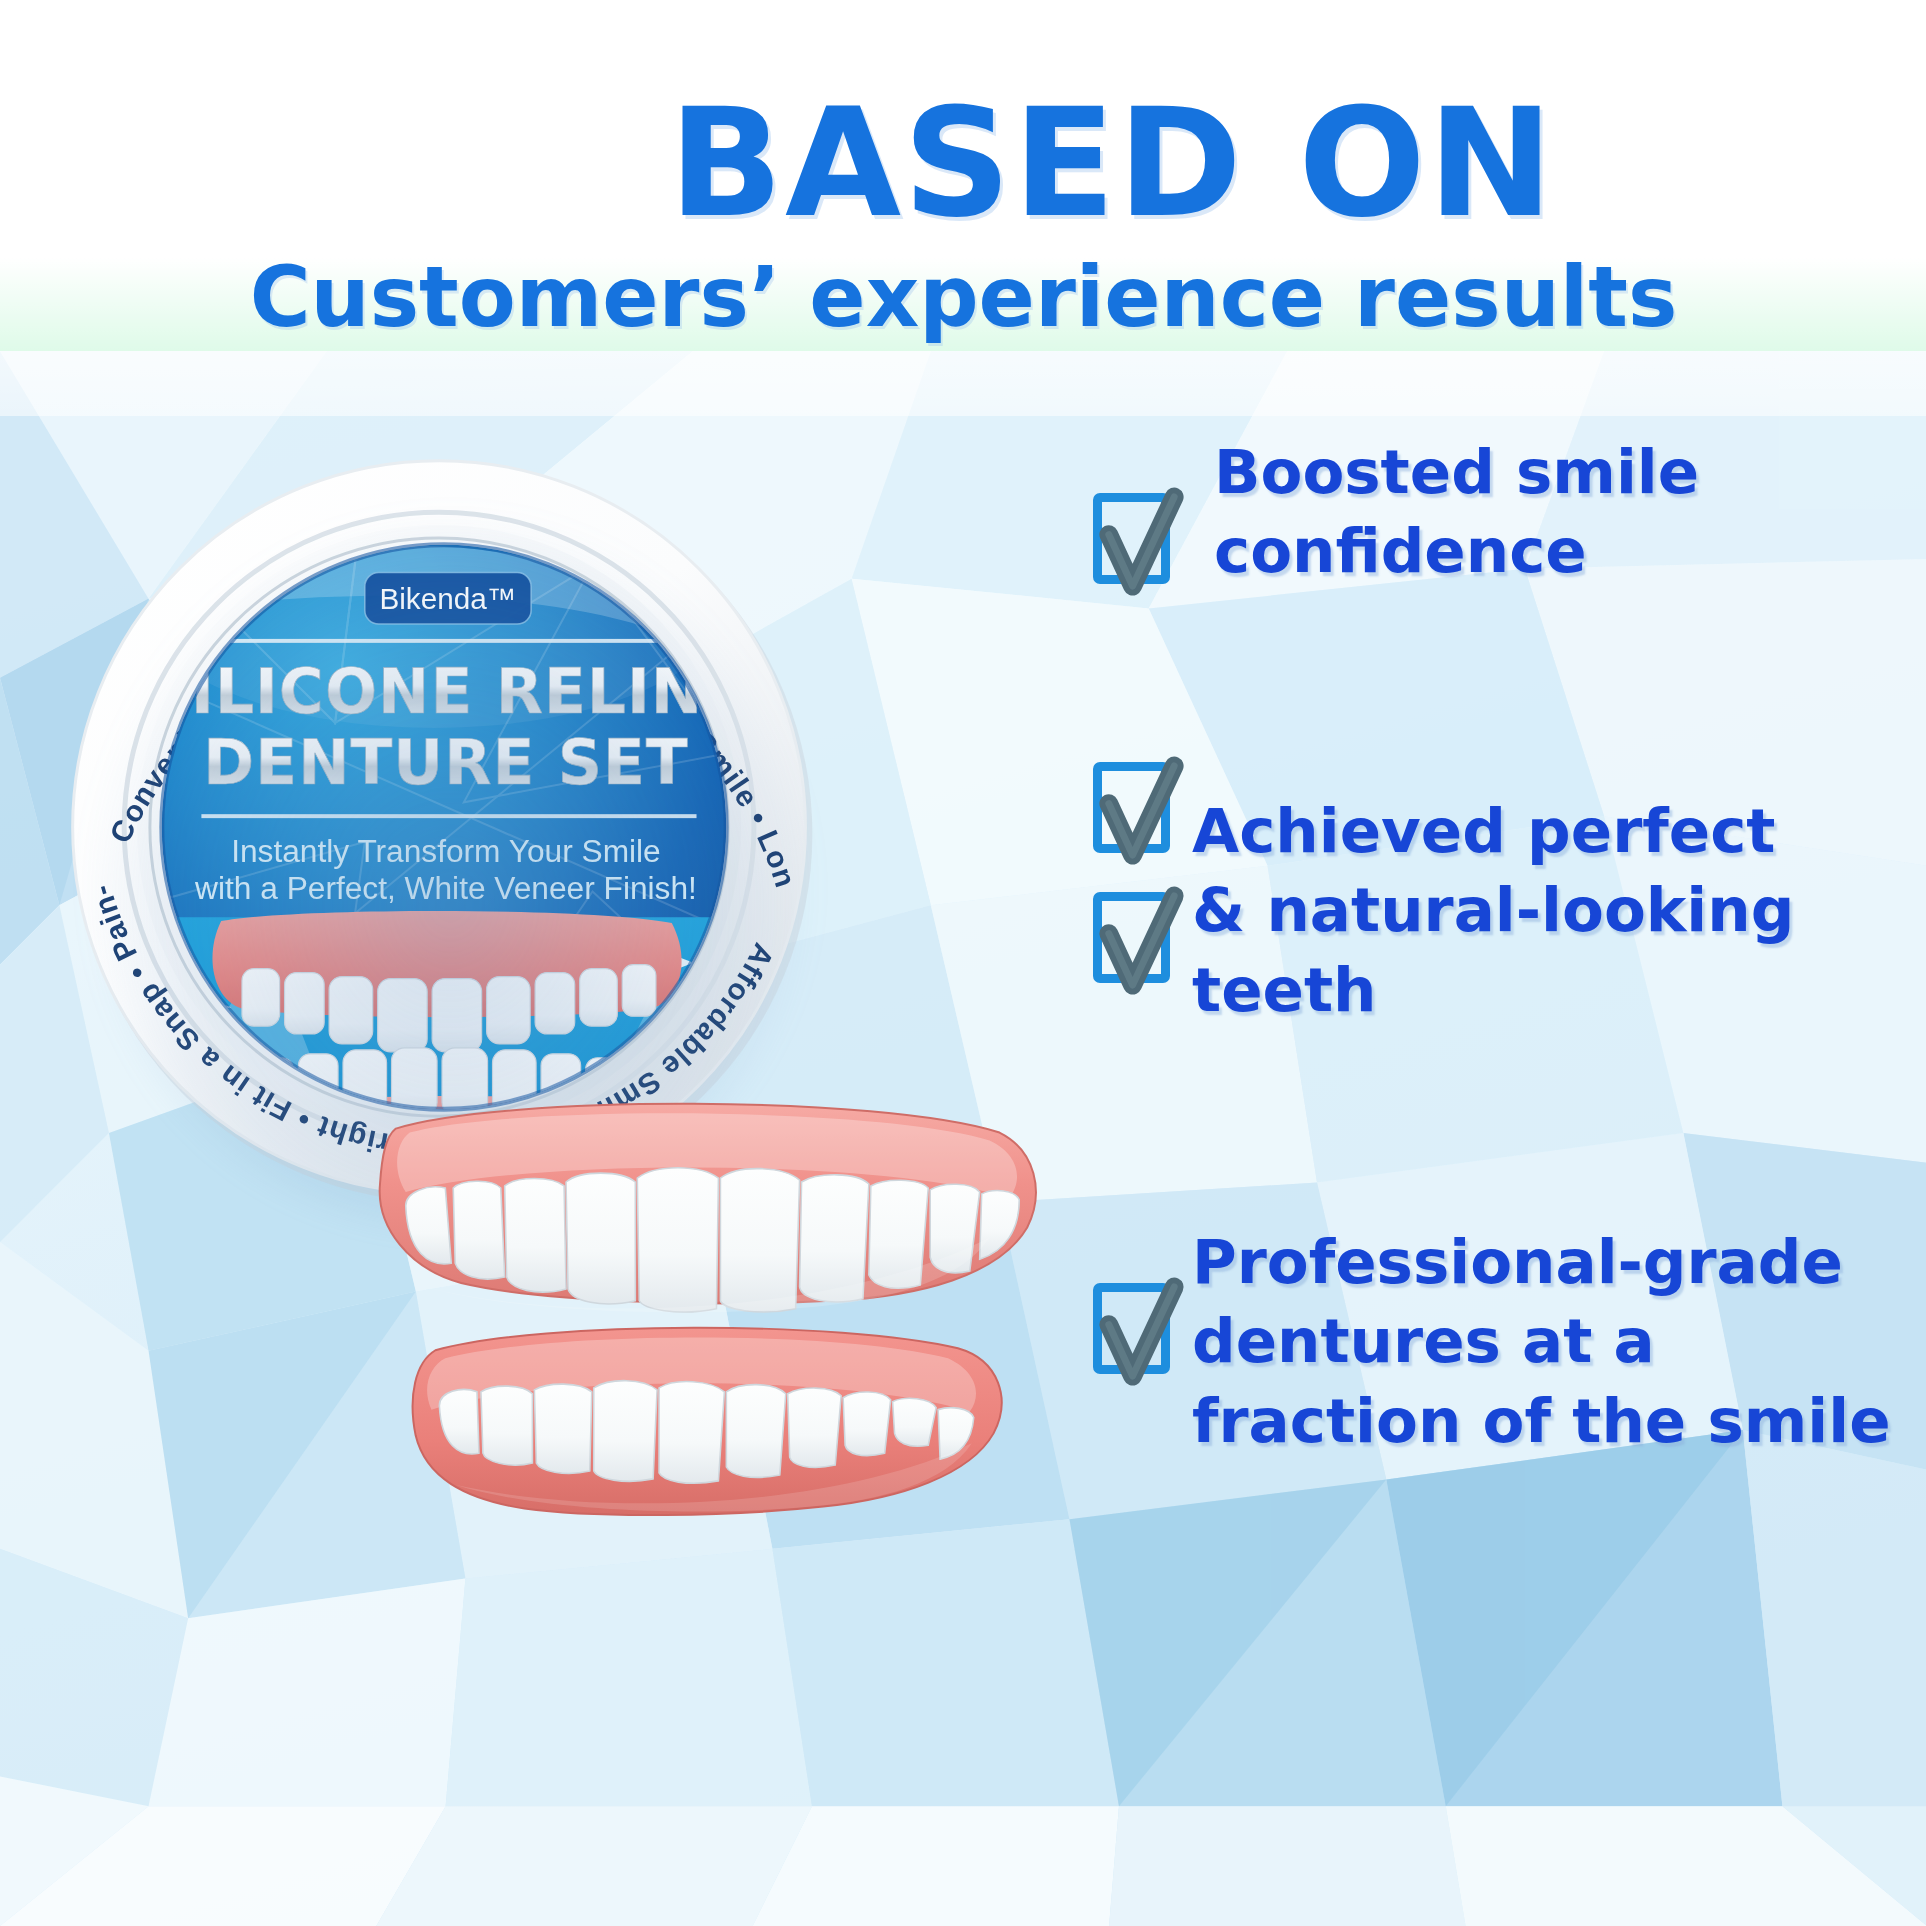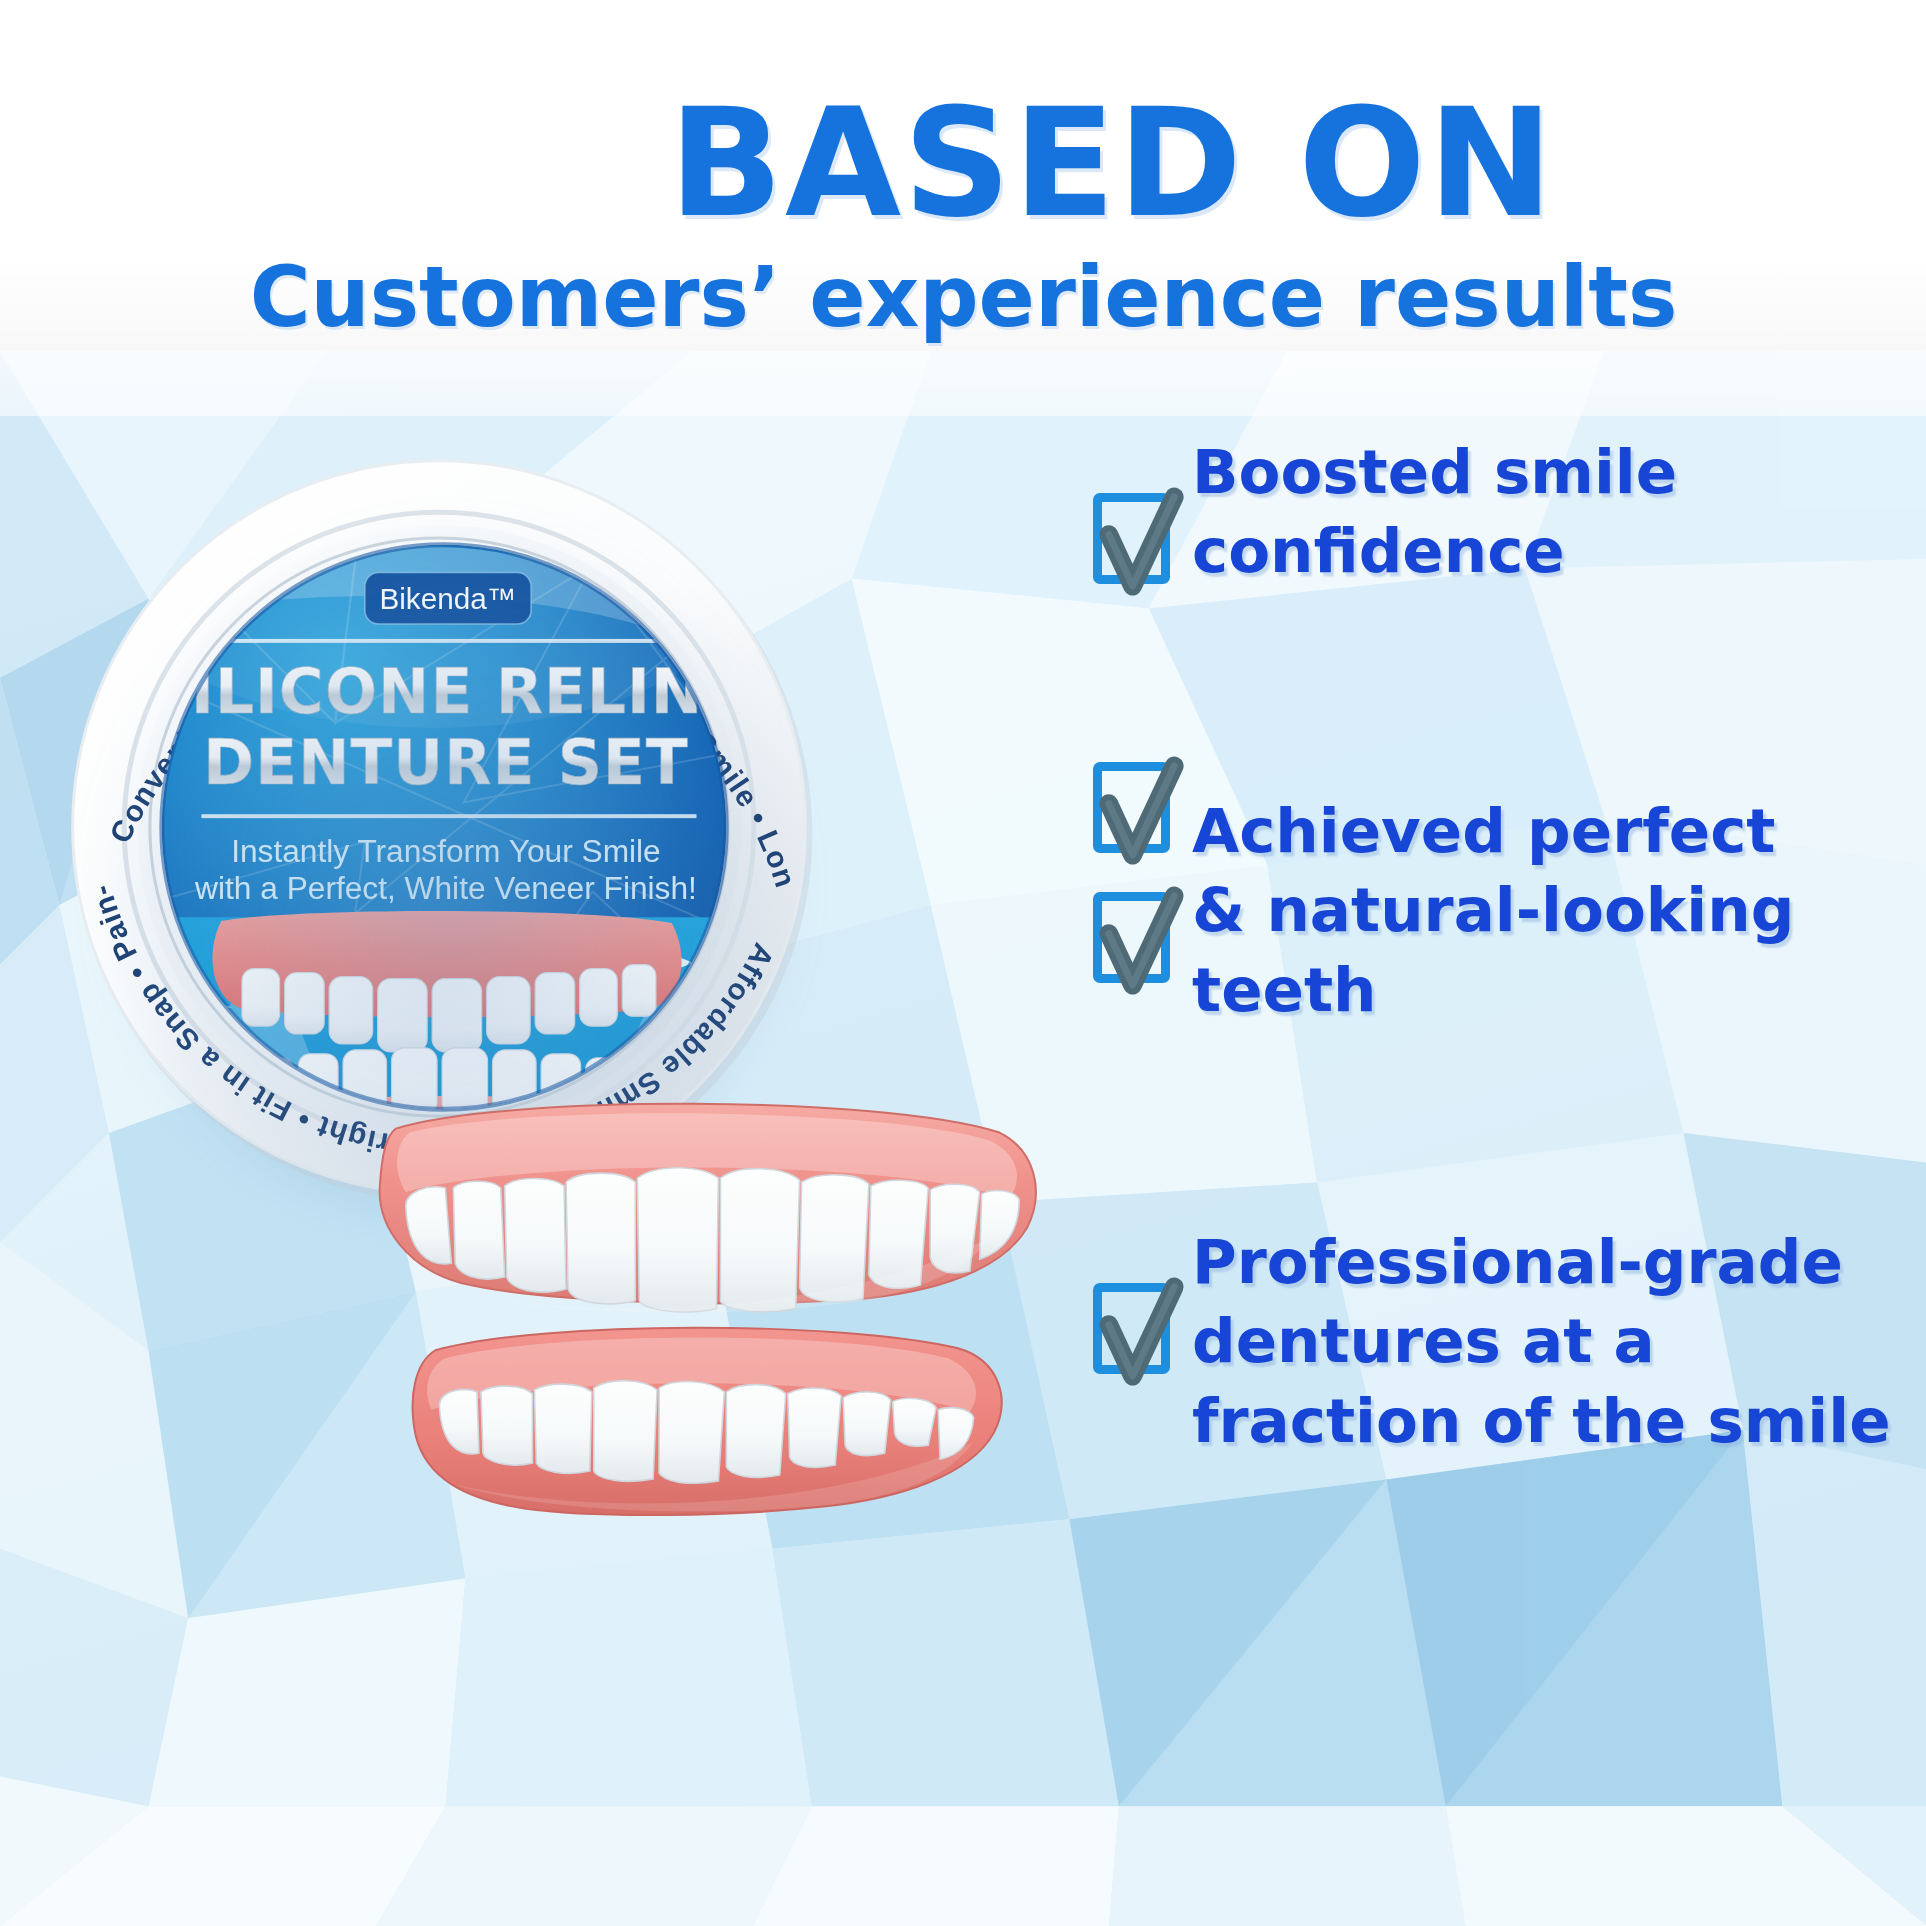"BASED ON" #stage { background: #e5e5e5 -> #86efac }
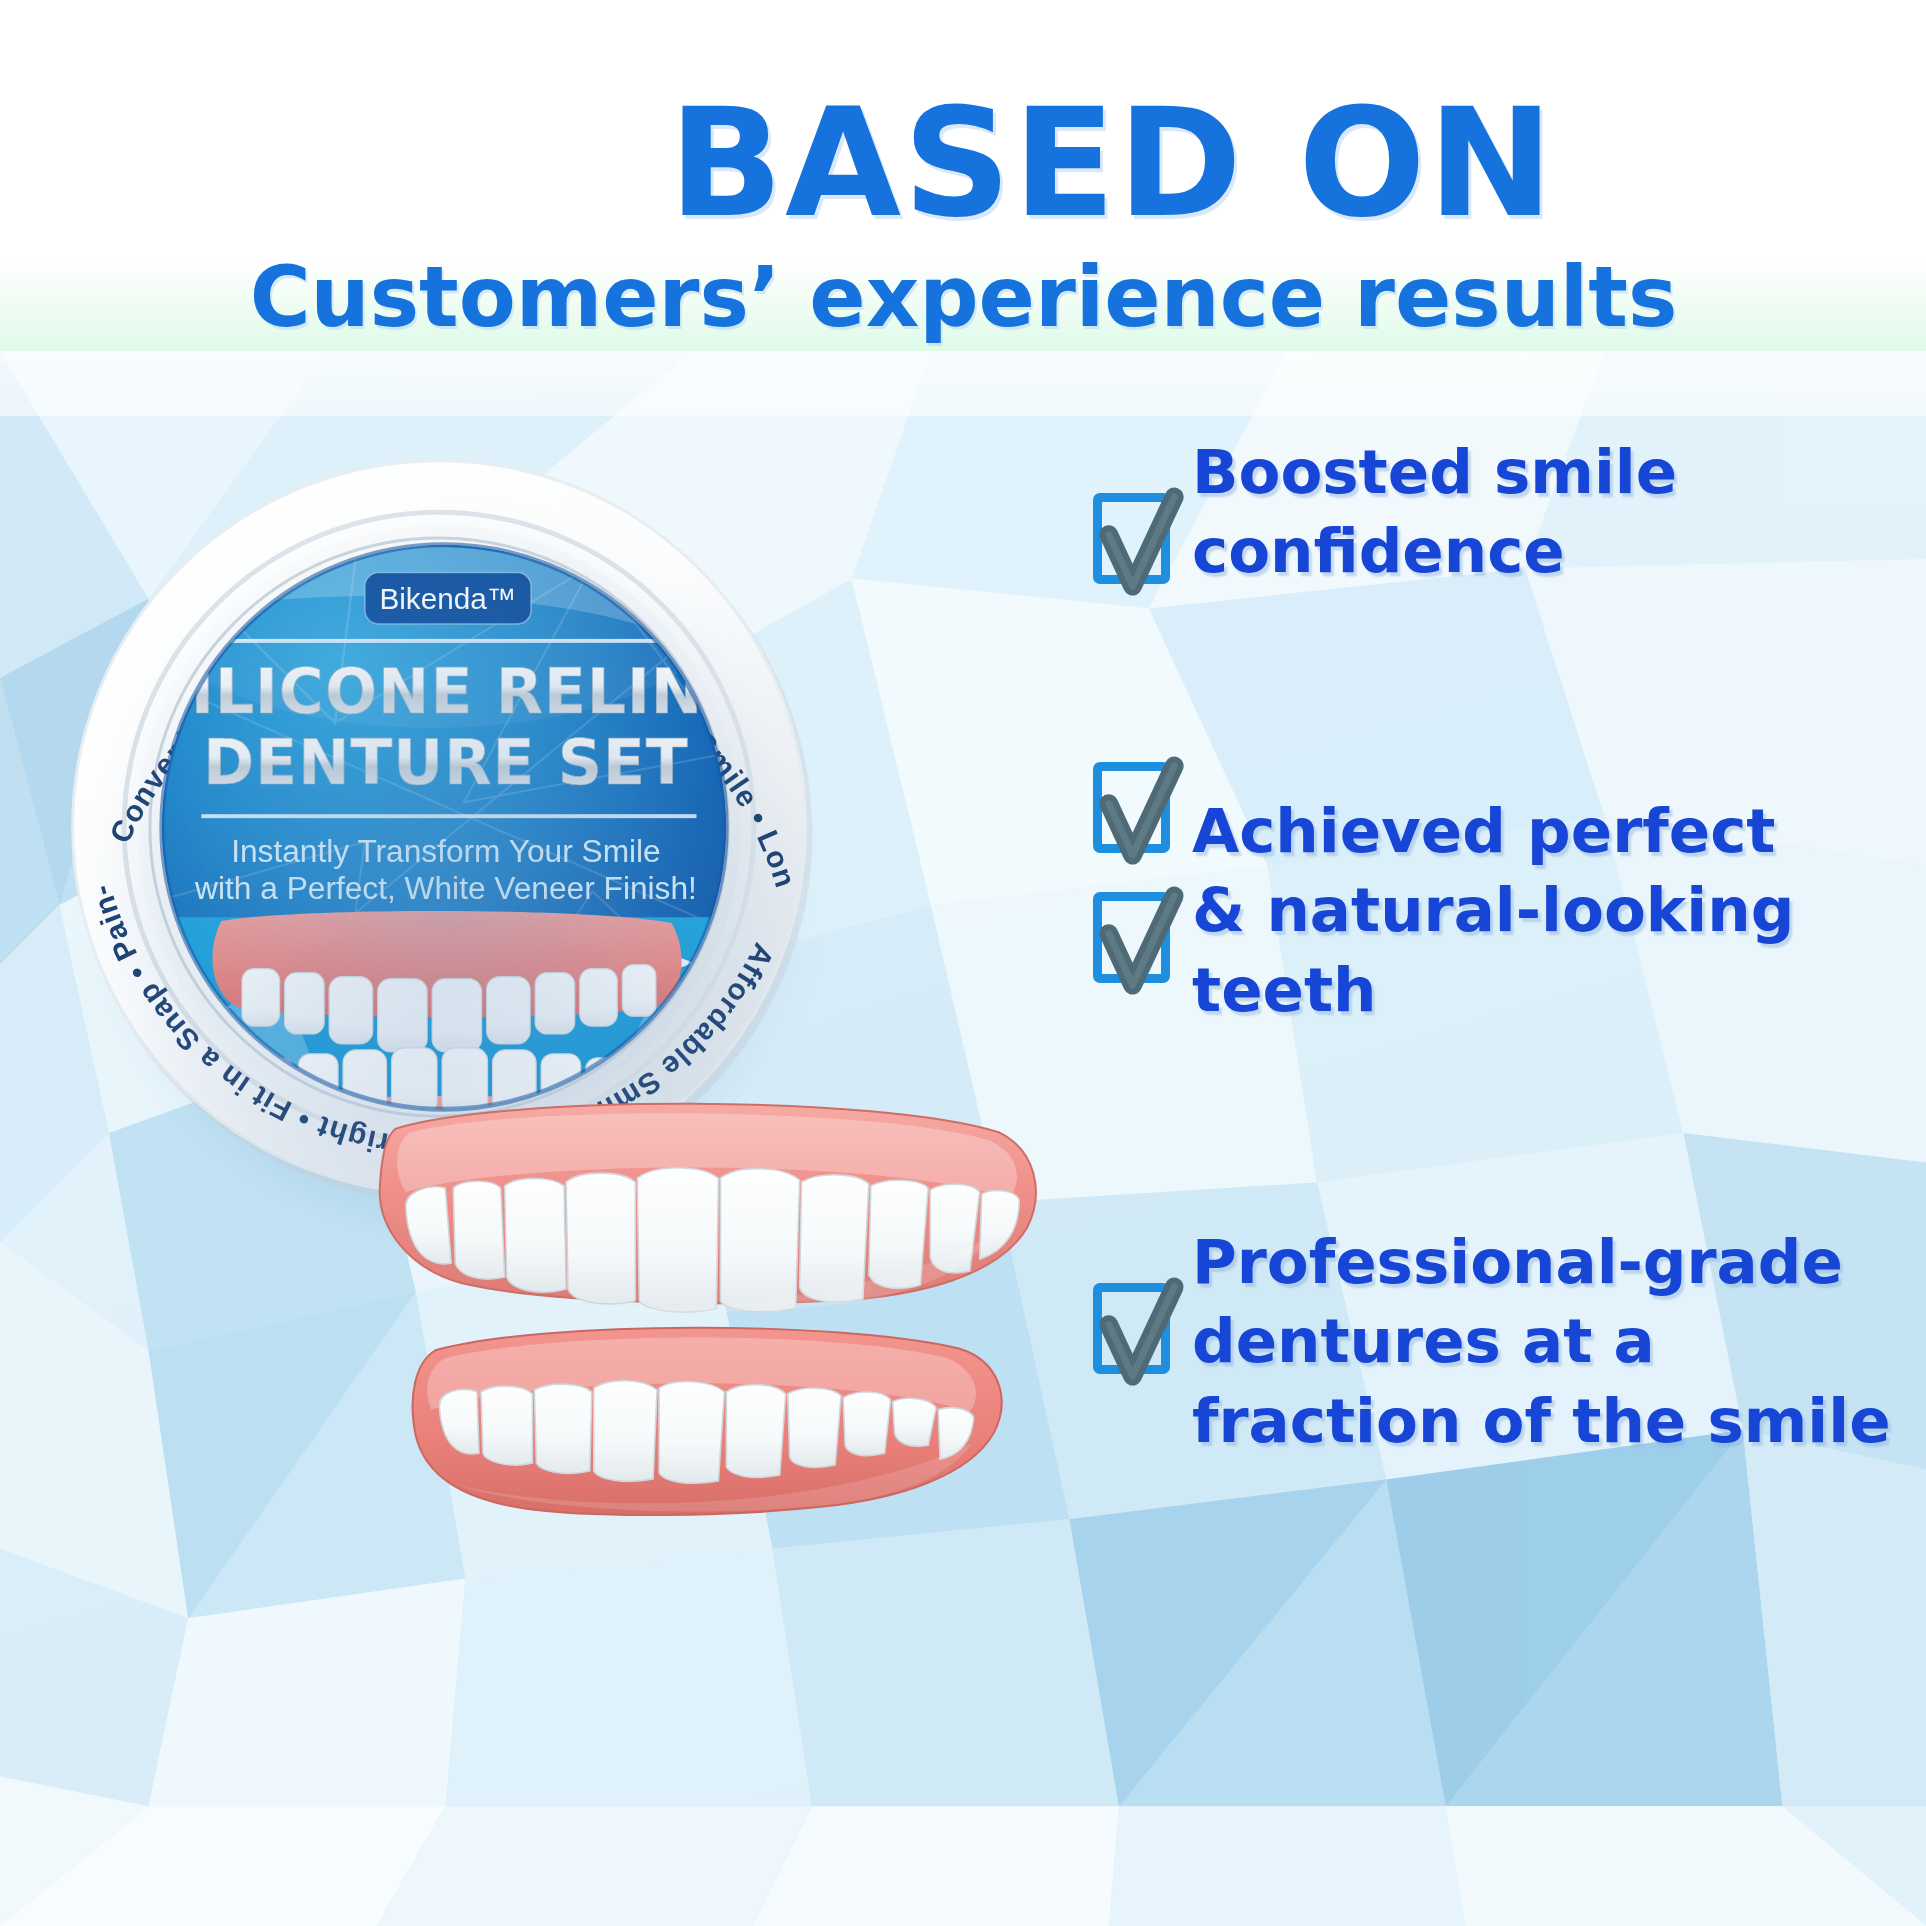"Boosted smile" .r1 { gap: none -> 22px }
